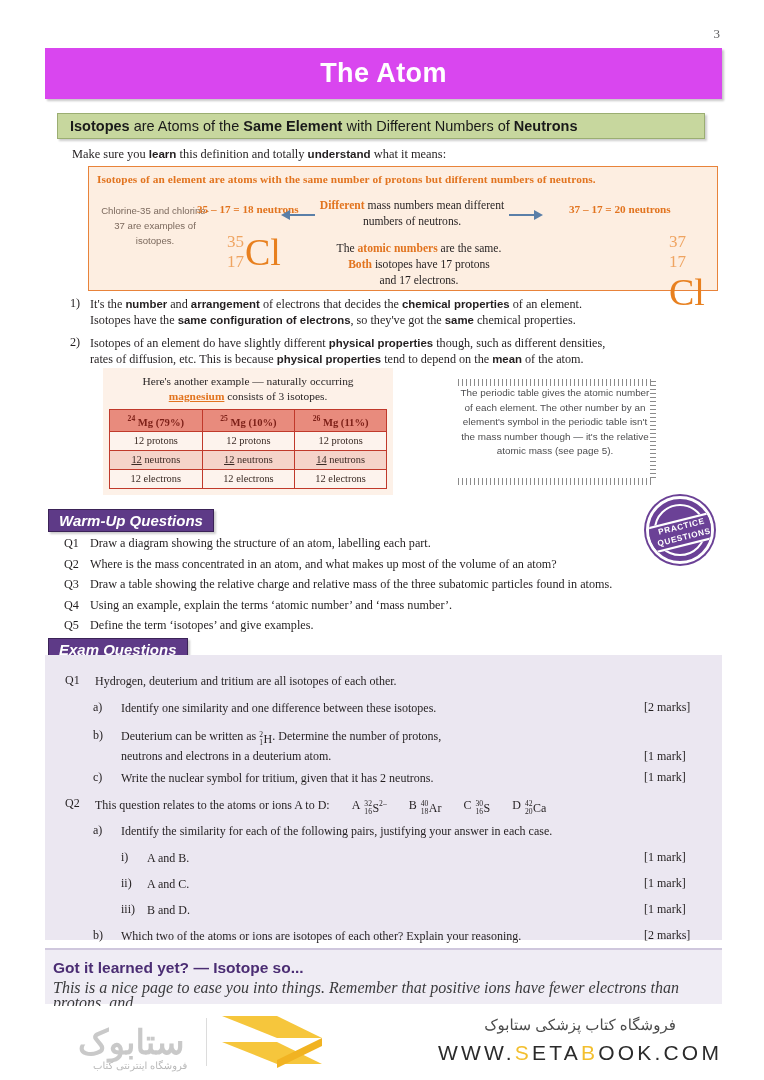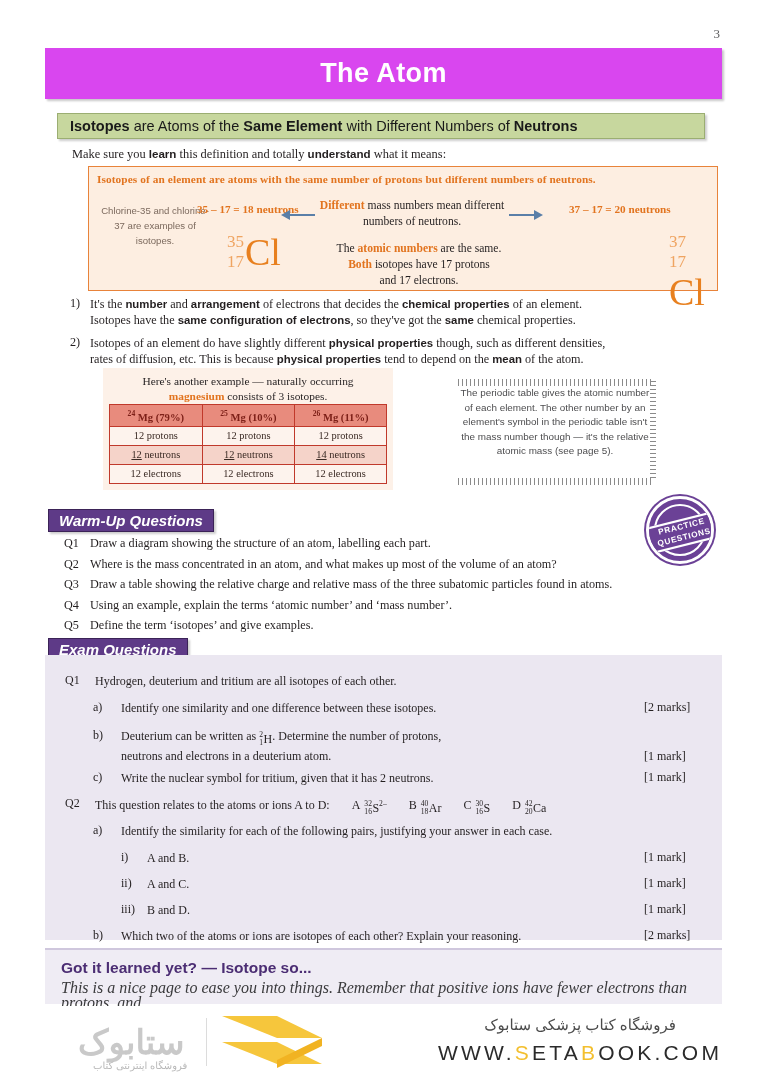"Here's another example — naturally" .mg-caption { margin-bottom: none -> 5px }
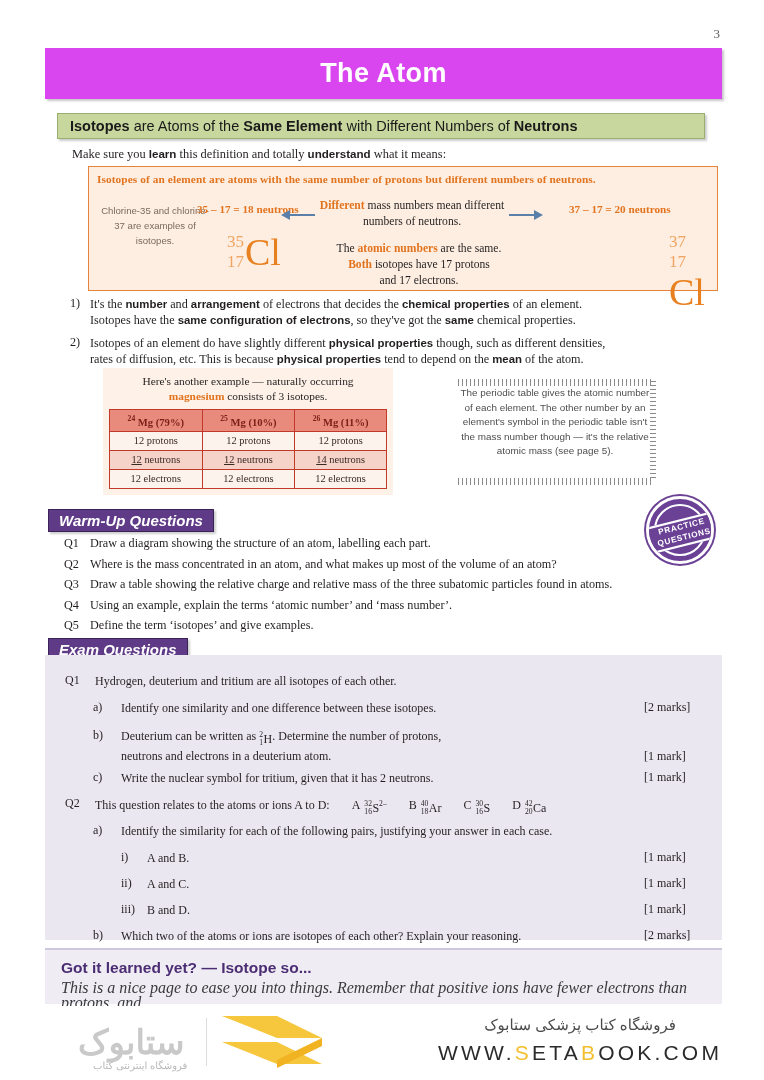"magnesium" .mg-caption .hl { text-decoration: none -> underline }
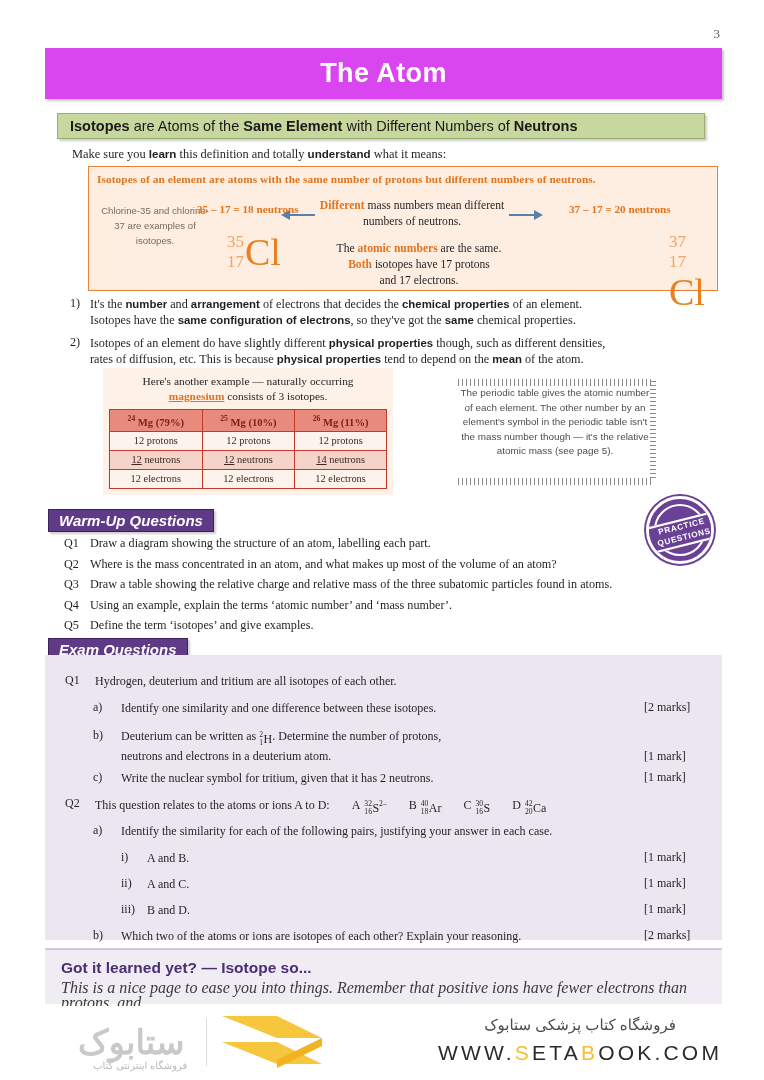"Got it learned yet? —" .summary { padding: 9px 16px 0 16px -> 9px 16px 0 8px }
